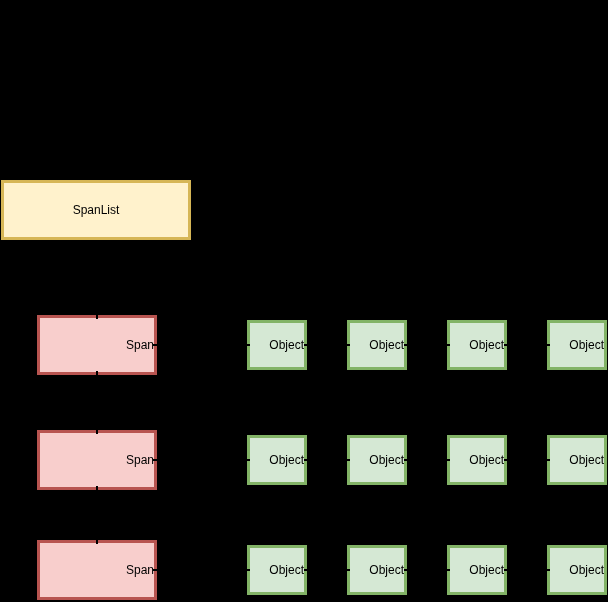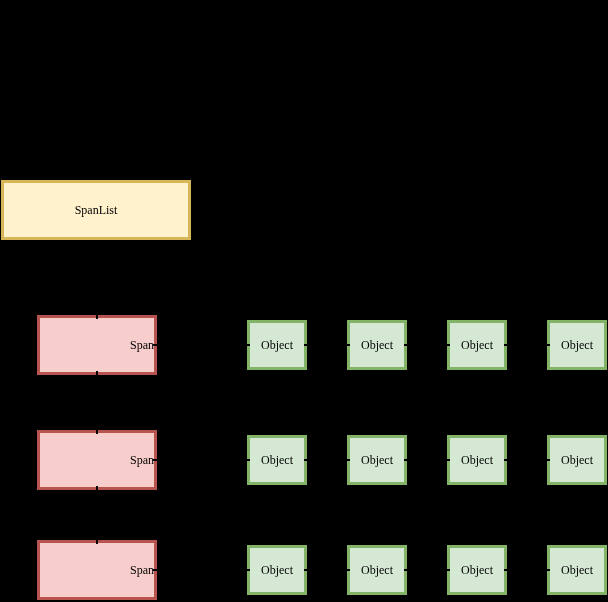"SpanList" .canvas { font-family: Liberation Serif, serif -> Liberation Sans, sans-serif }
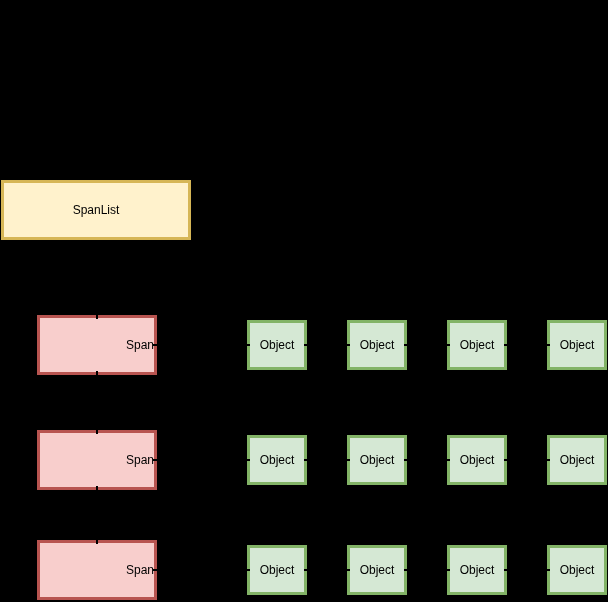"Object" .object { justify-content: none -> flex-end }
